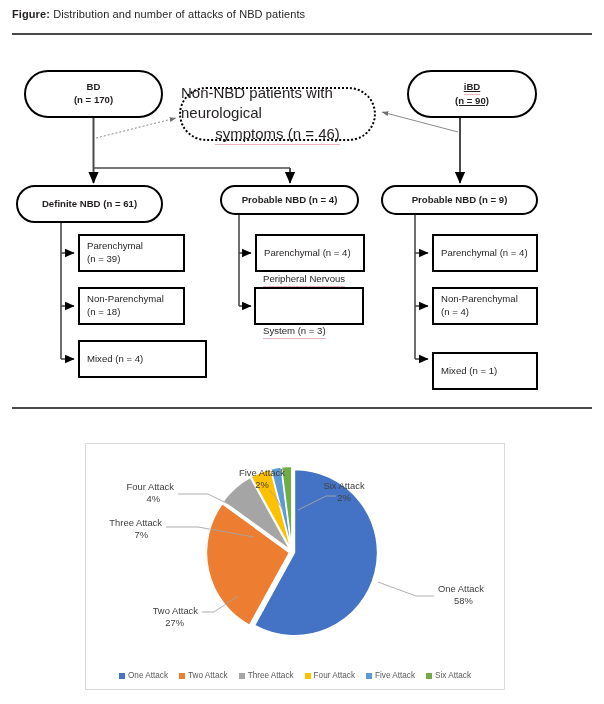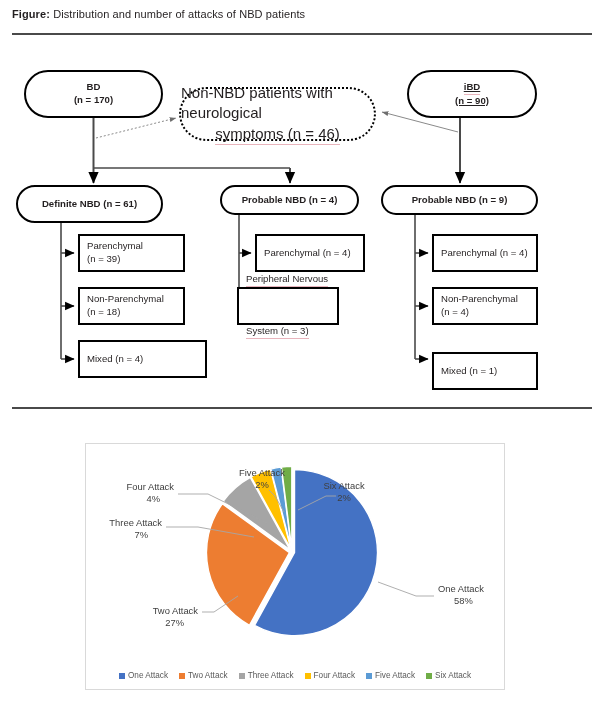"Peripheral Nervous" #node-m2 { left: 237px -> 254px; width: 102px -> 110px }
